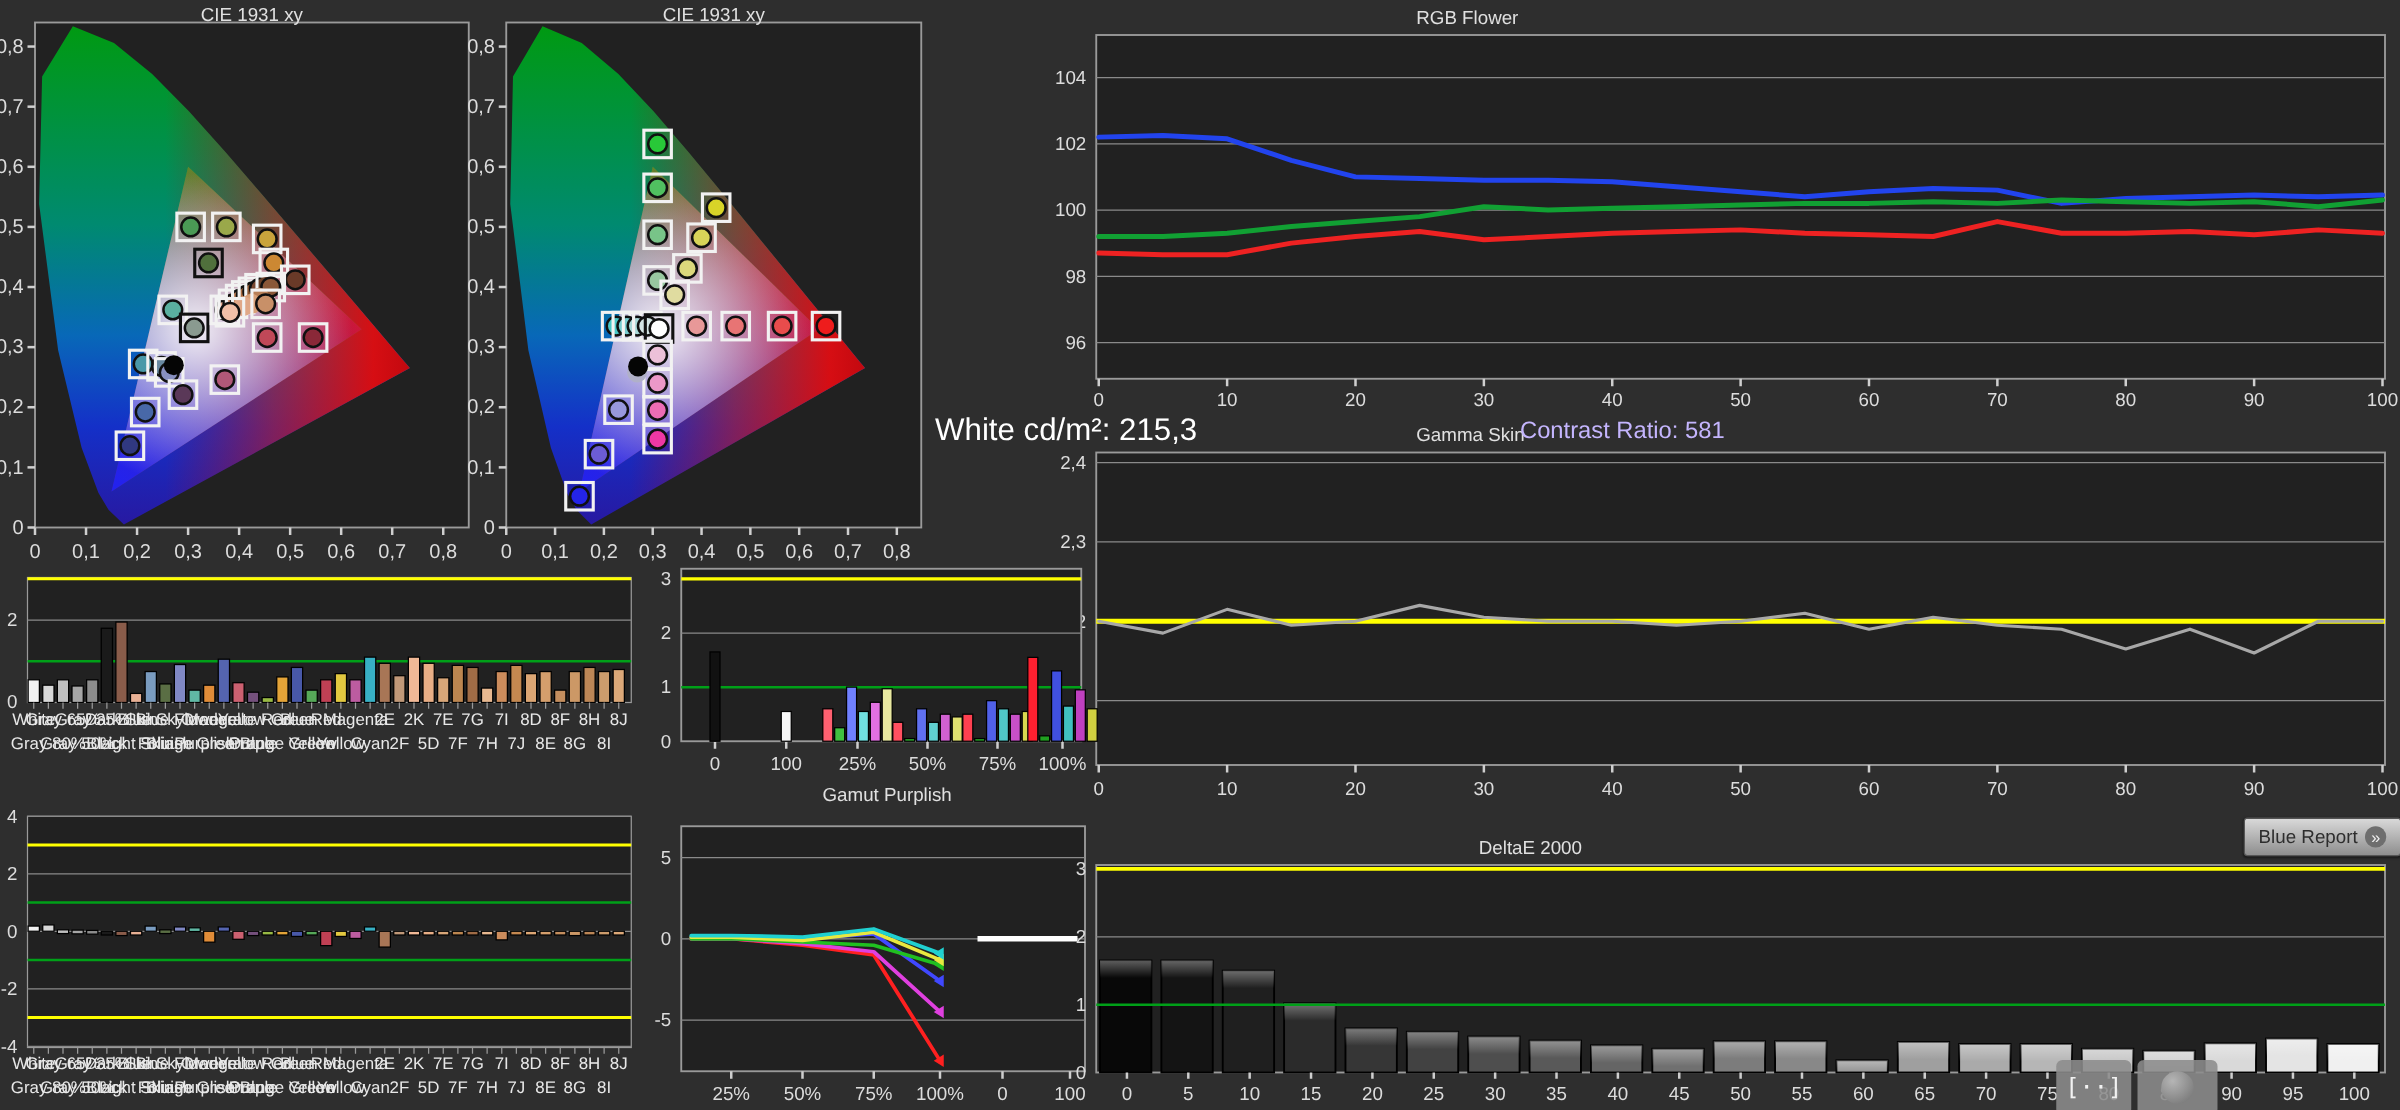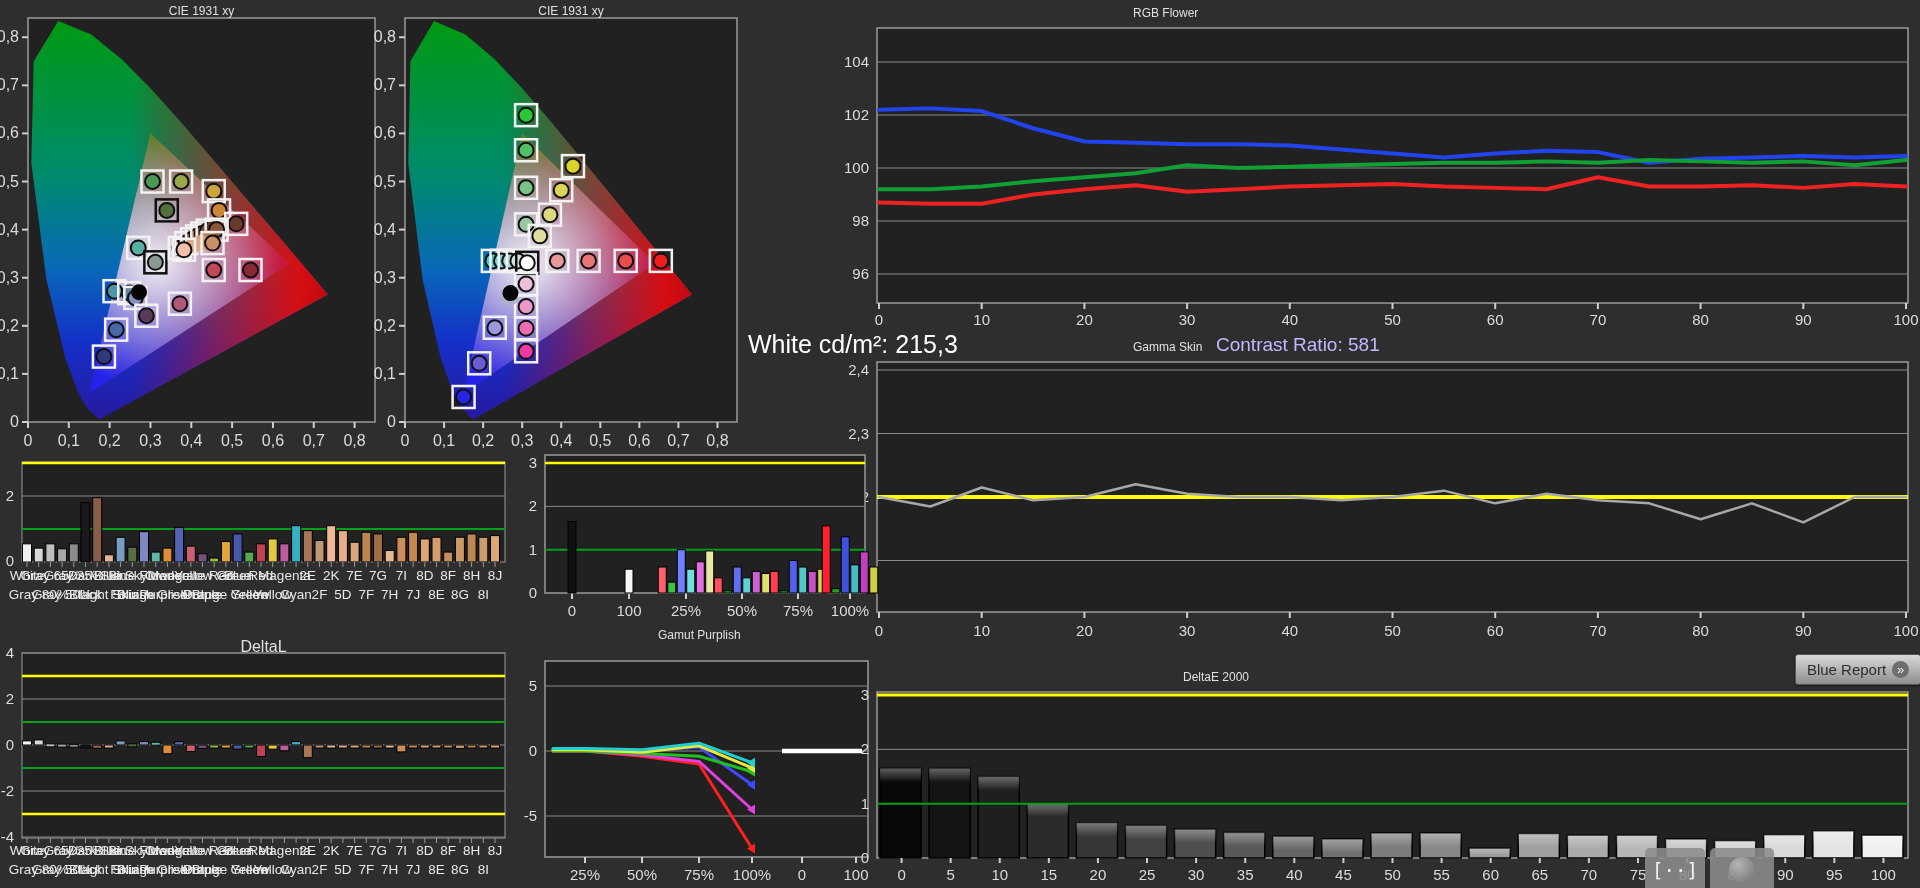"CIE 1931 xy" .chart-title { font-size: 12px -> 15px }
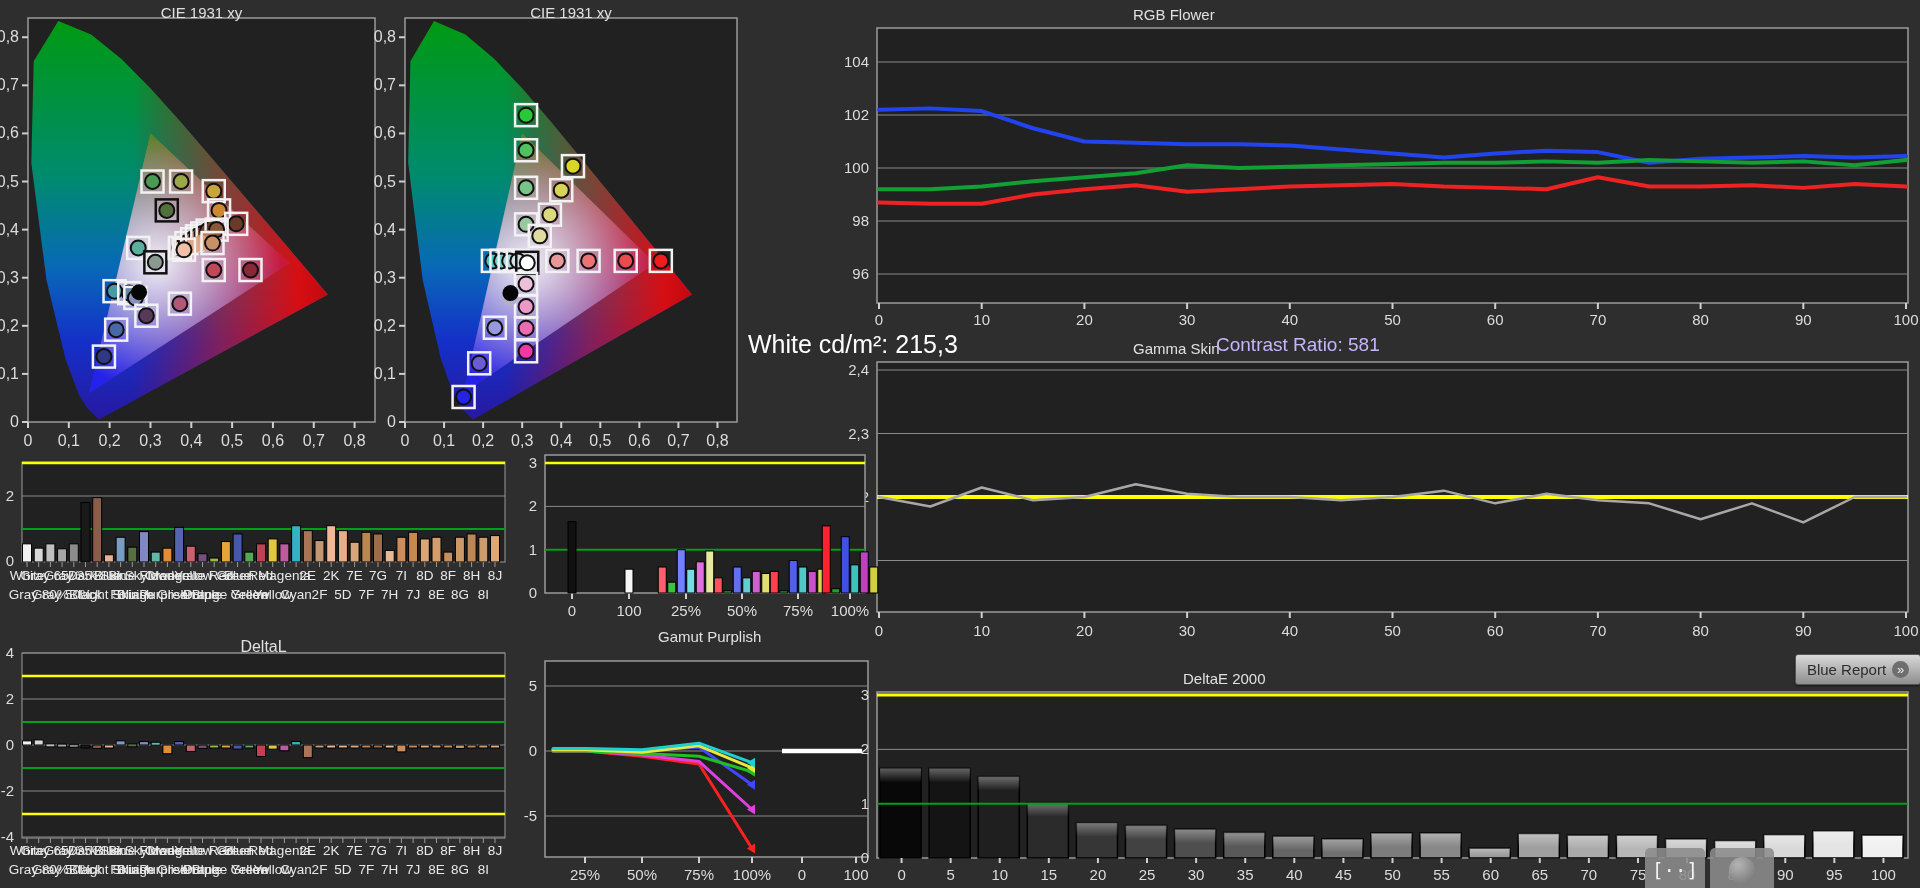"DeltaL" div.chart-title { html: <div>DeltaL</div> -> none }
